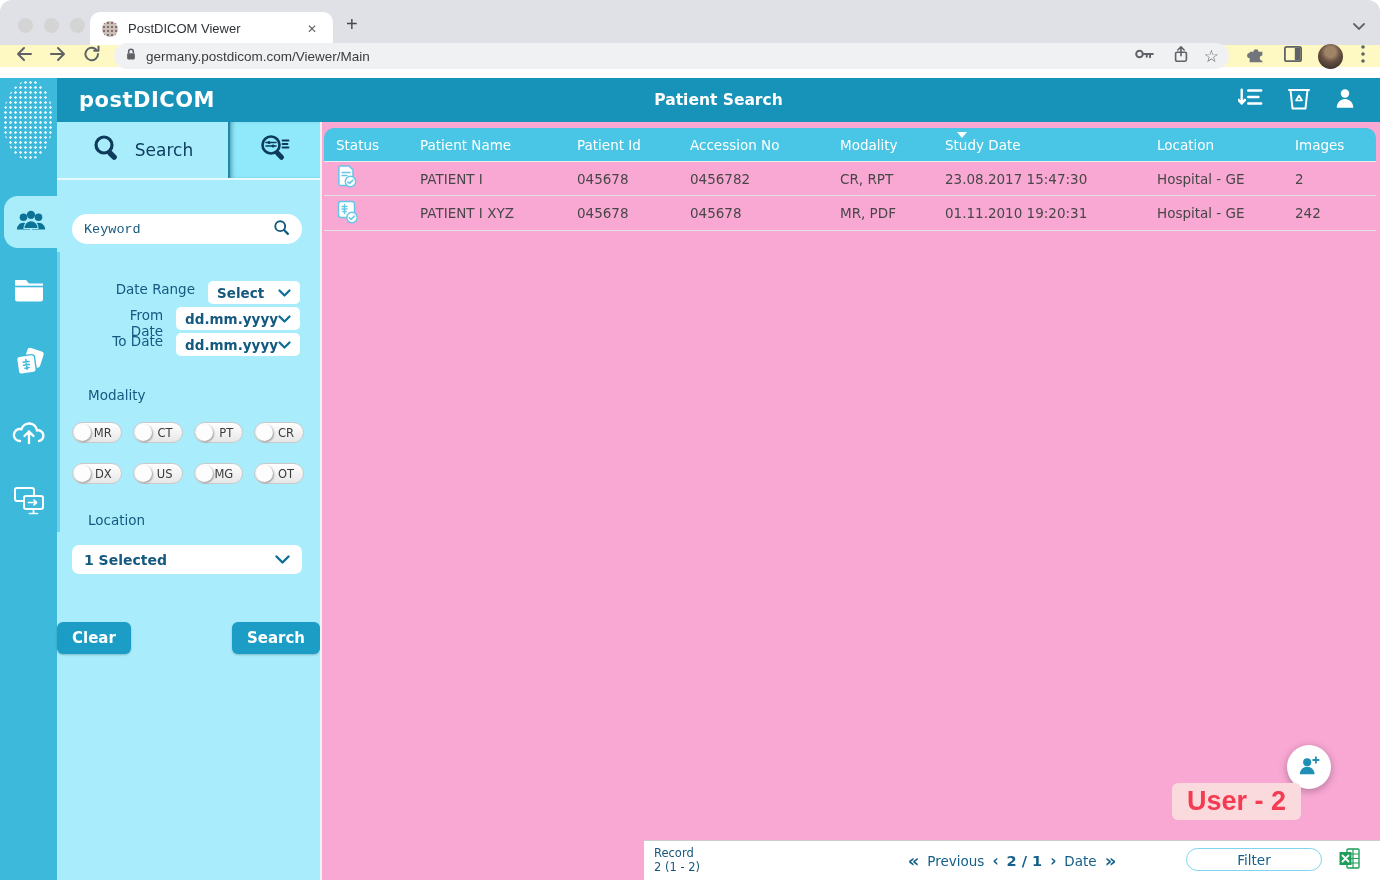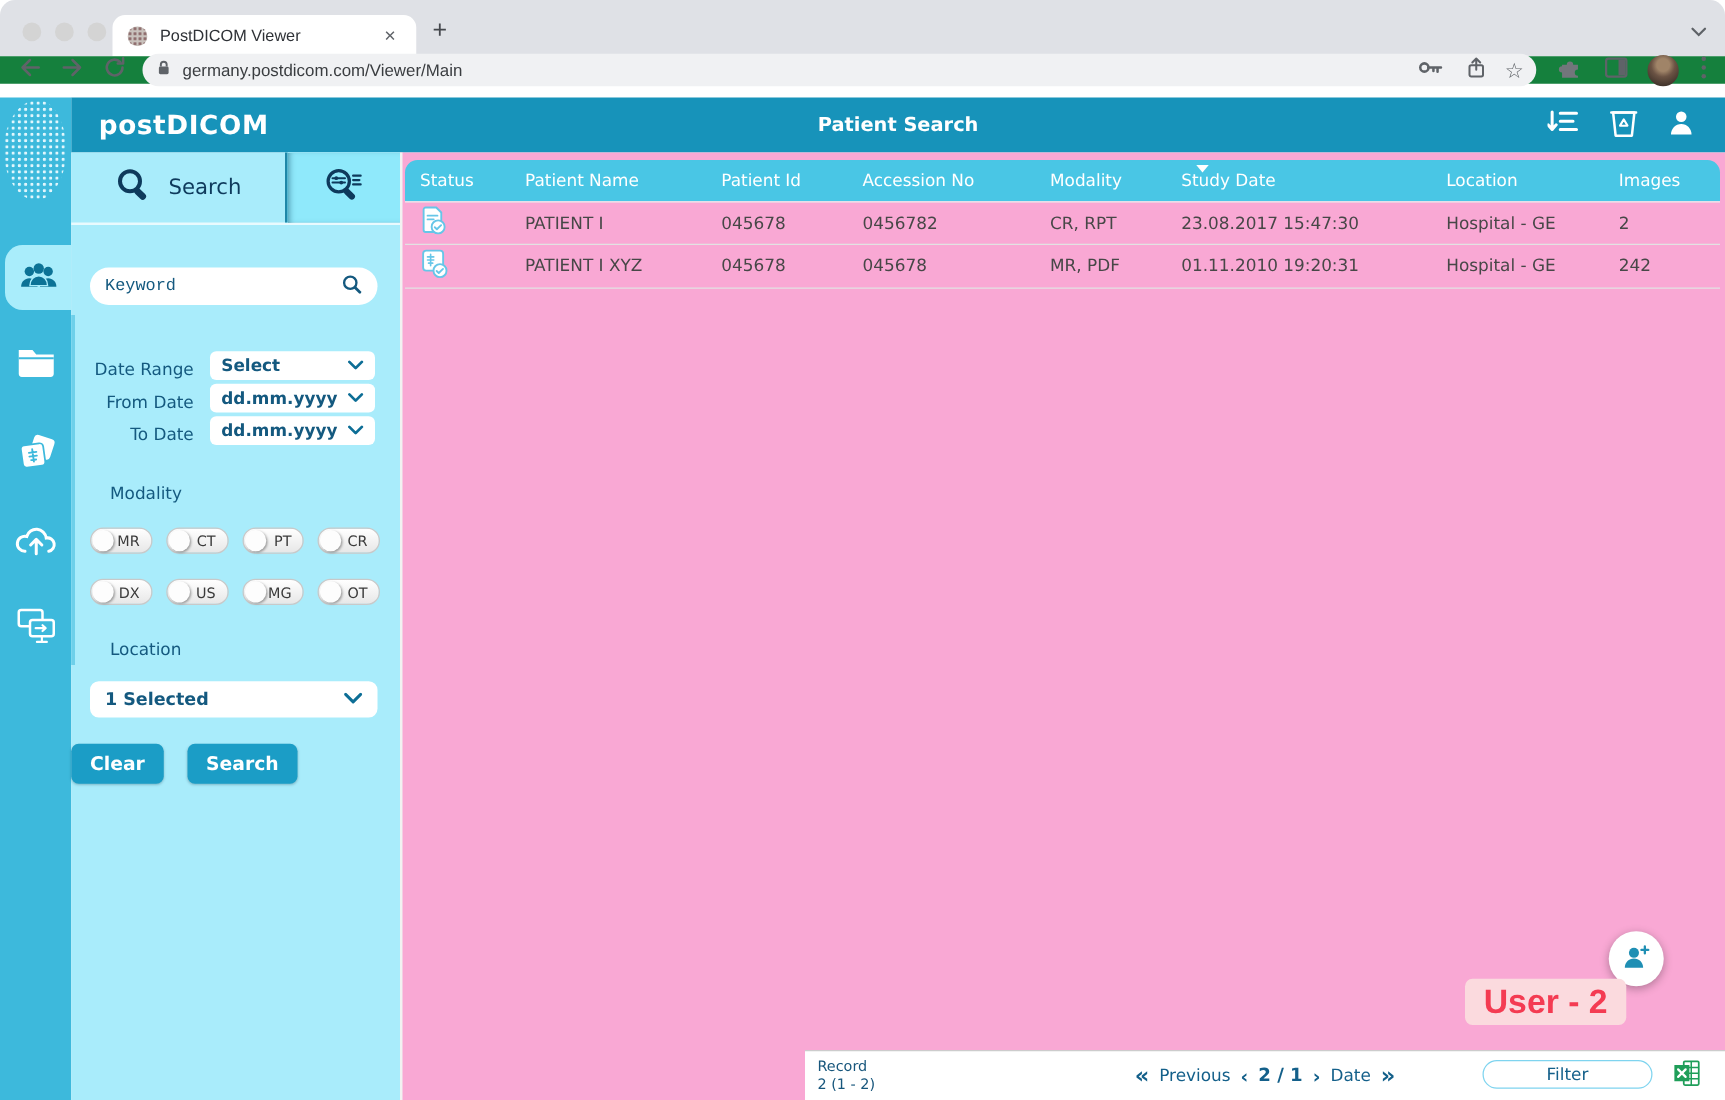"germany.postdicom.com/Viewer/Main" .urlrow { background: #15803d -> #fef9c3 }
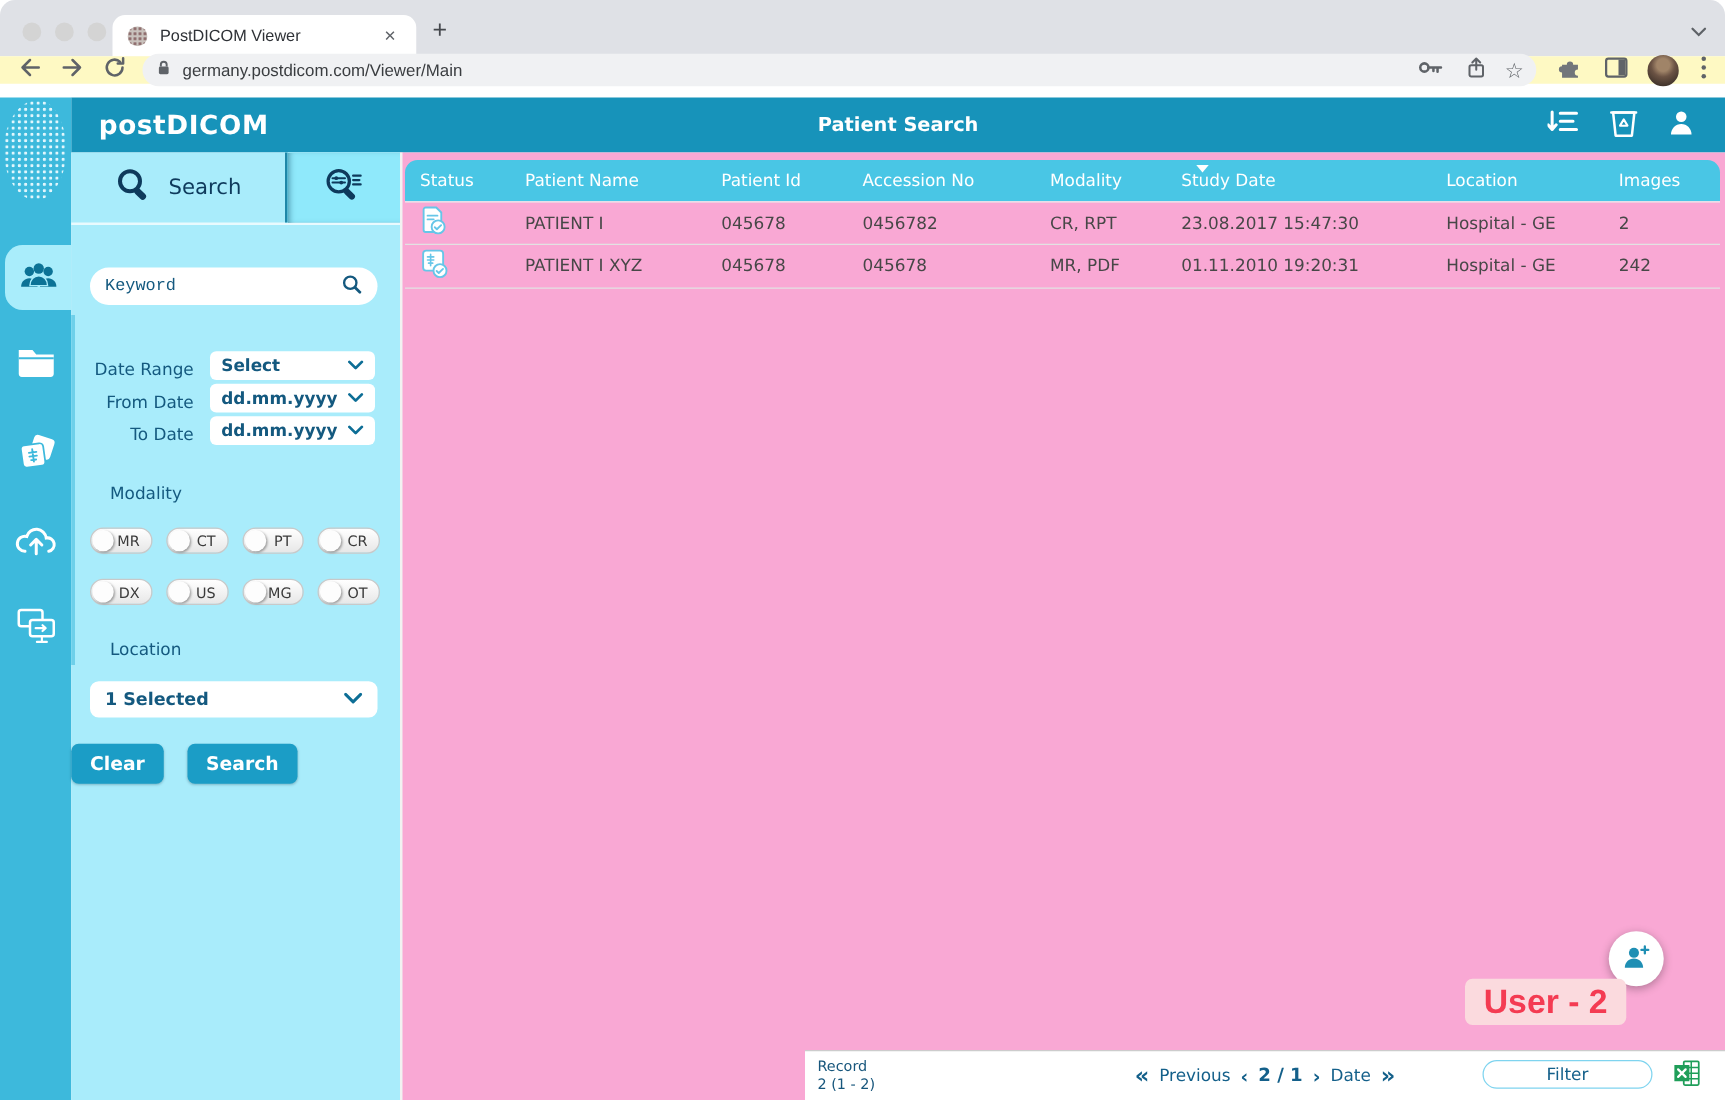"Date Range" .frow { align-items: flex-end -> flex-start; padding-left: none -> 40px }
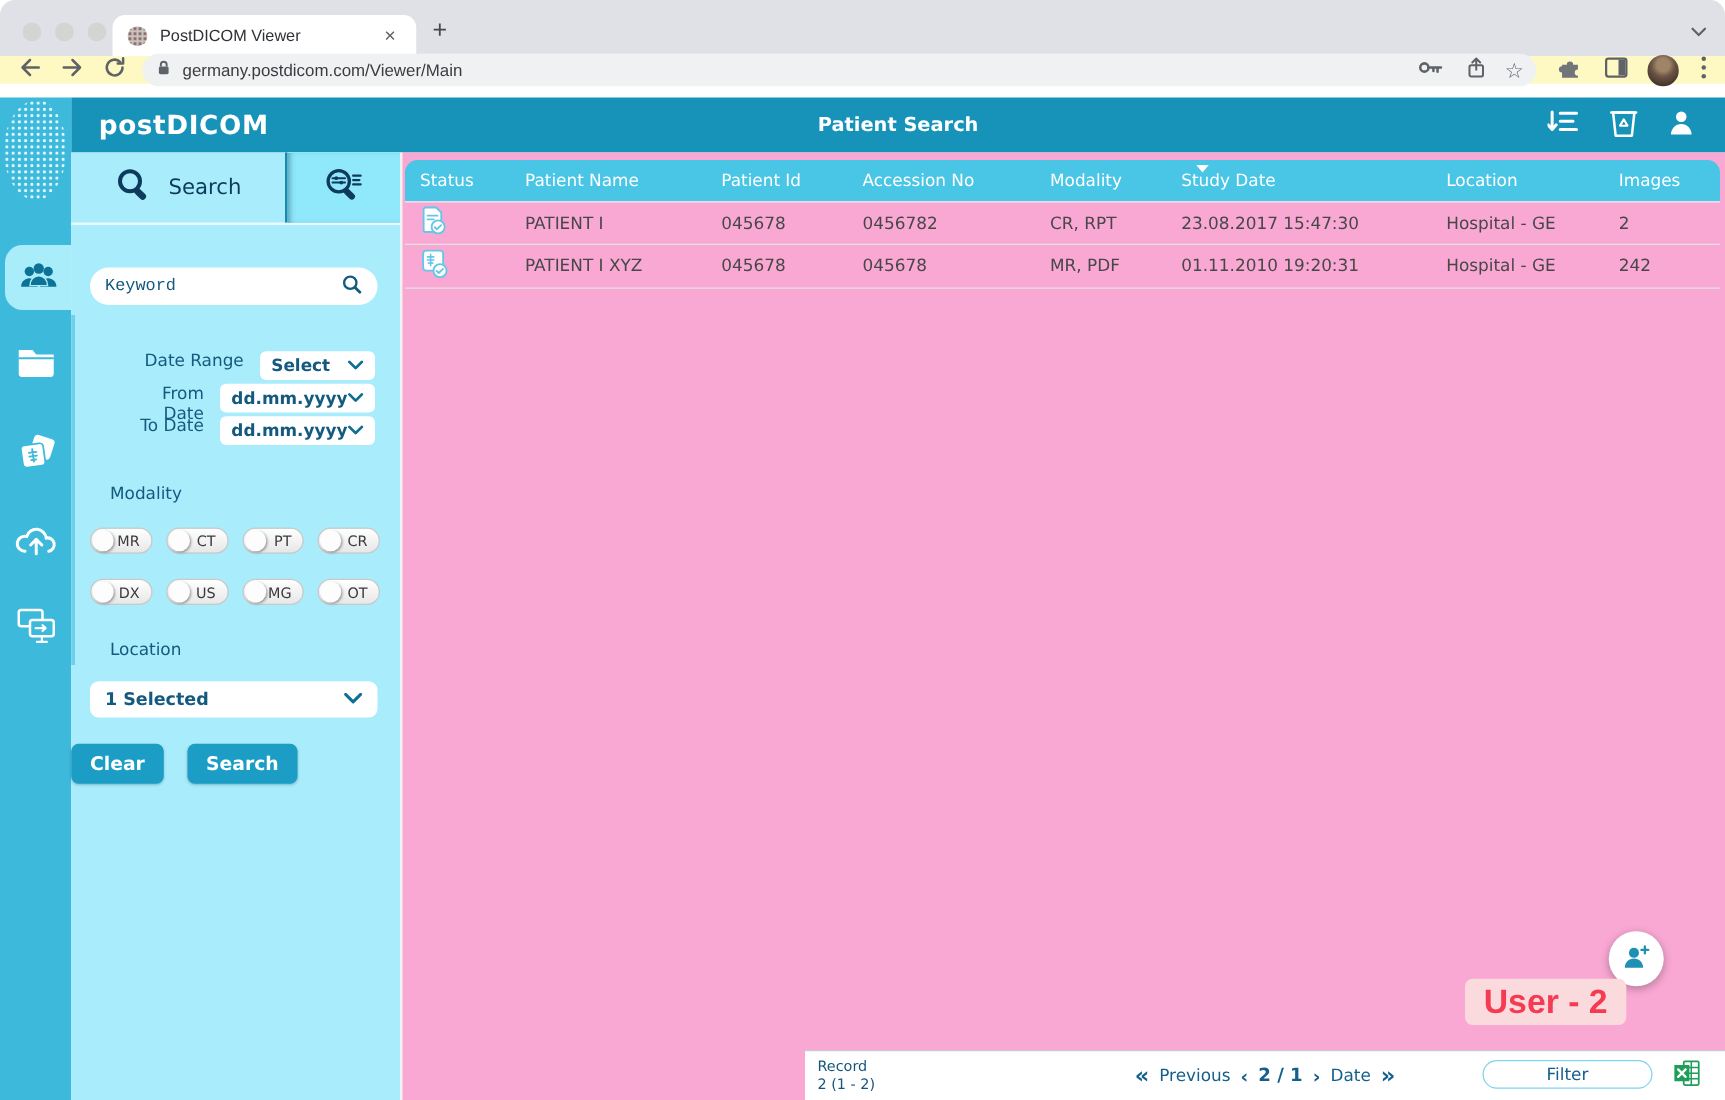"Clear" .btnrow { gap: 19px -> 36px; justify-content: flex-start -> space-between; margin-top: 21px -> 48px }
